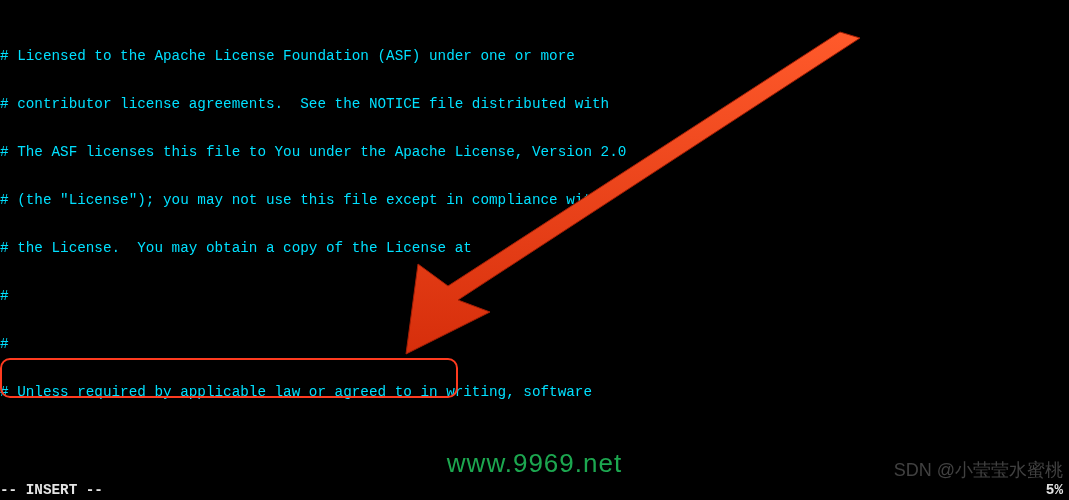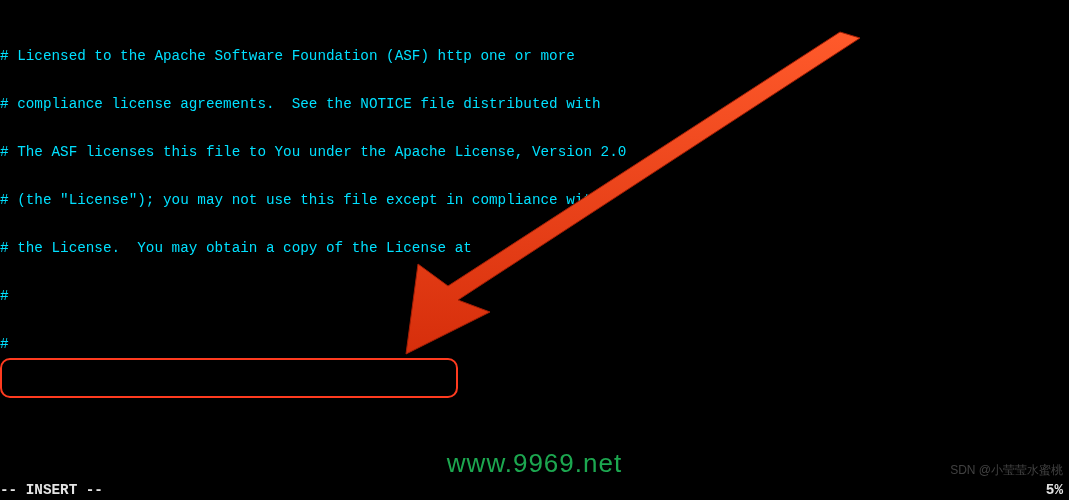"# Licensed to the Apache" span.line { text: Software Foundation (ASF) http -> License Foundation (ASF) under }
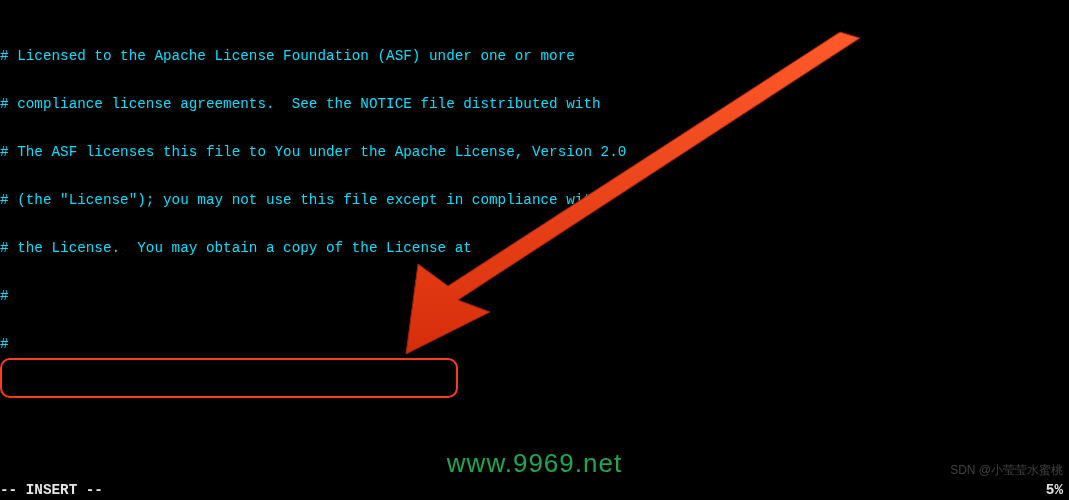"# compliance license agreements. See" span.line { text: compliance -> contributor }
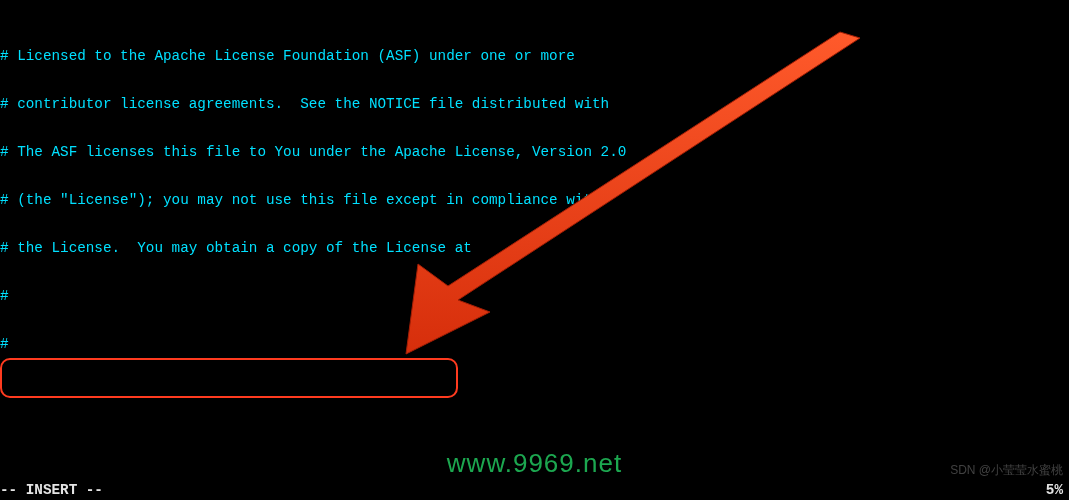"# Unless required by applicable" span.line { html: none -> <span># Unless required by applicable law or agreed to in writing, software</span> }
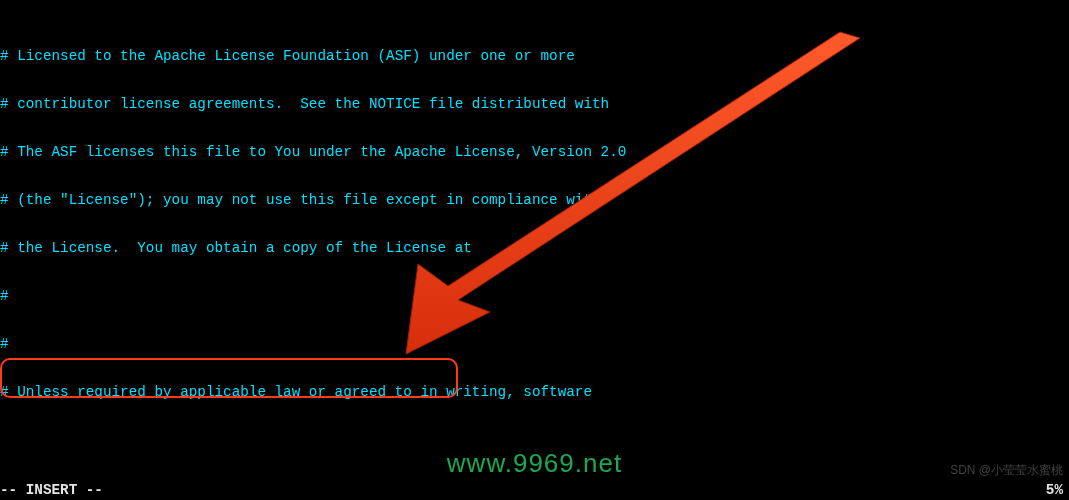"SDN @小莹莹水蜜桃" .wm-grey { font-size: 12px -> 18px }
